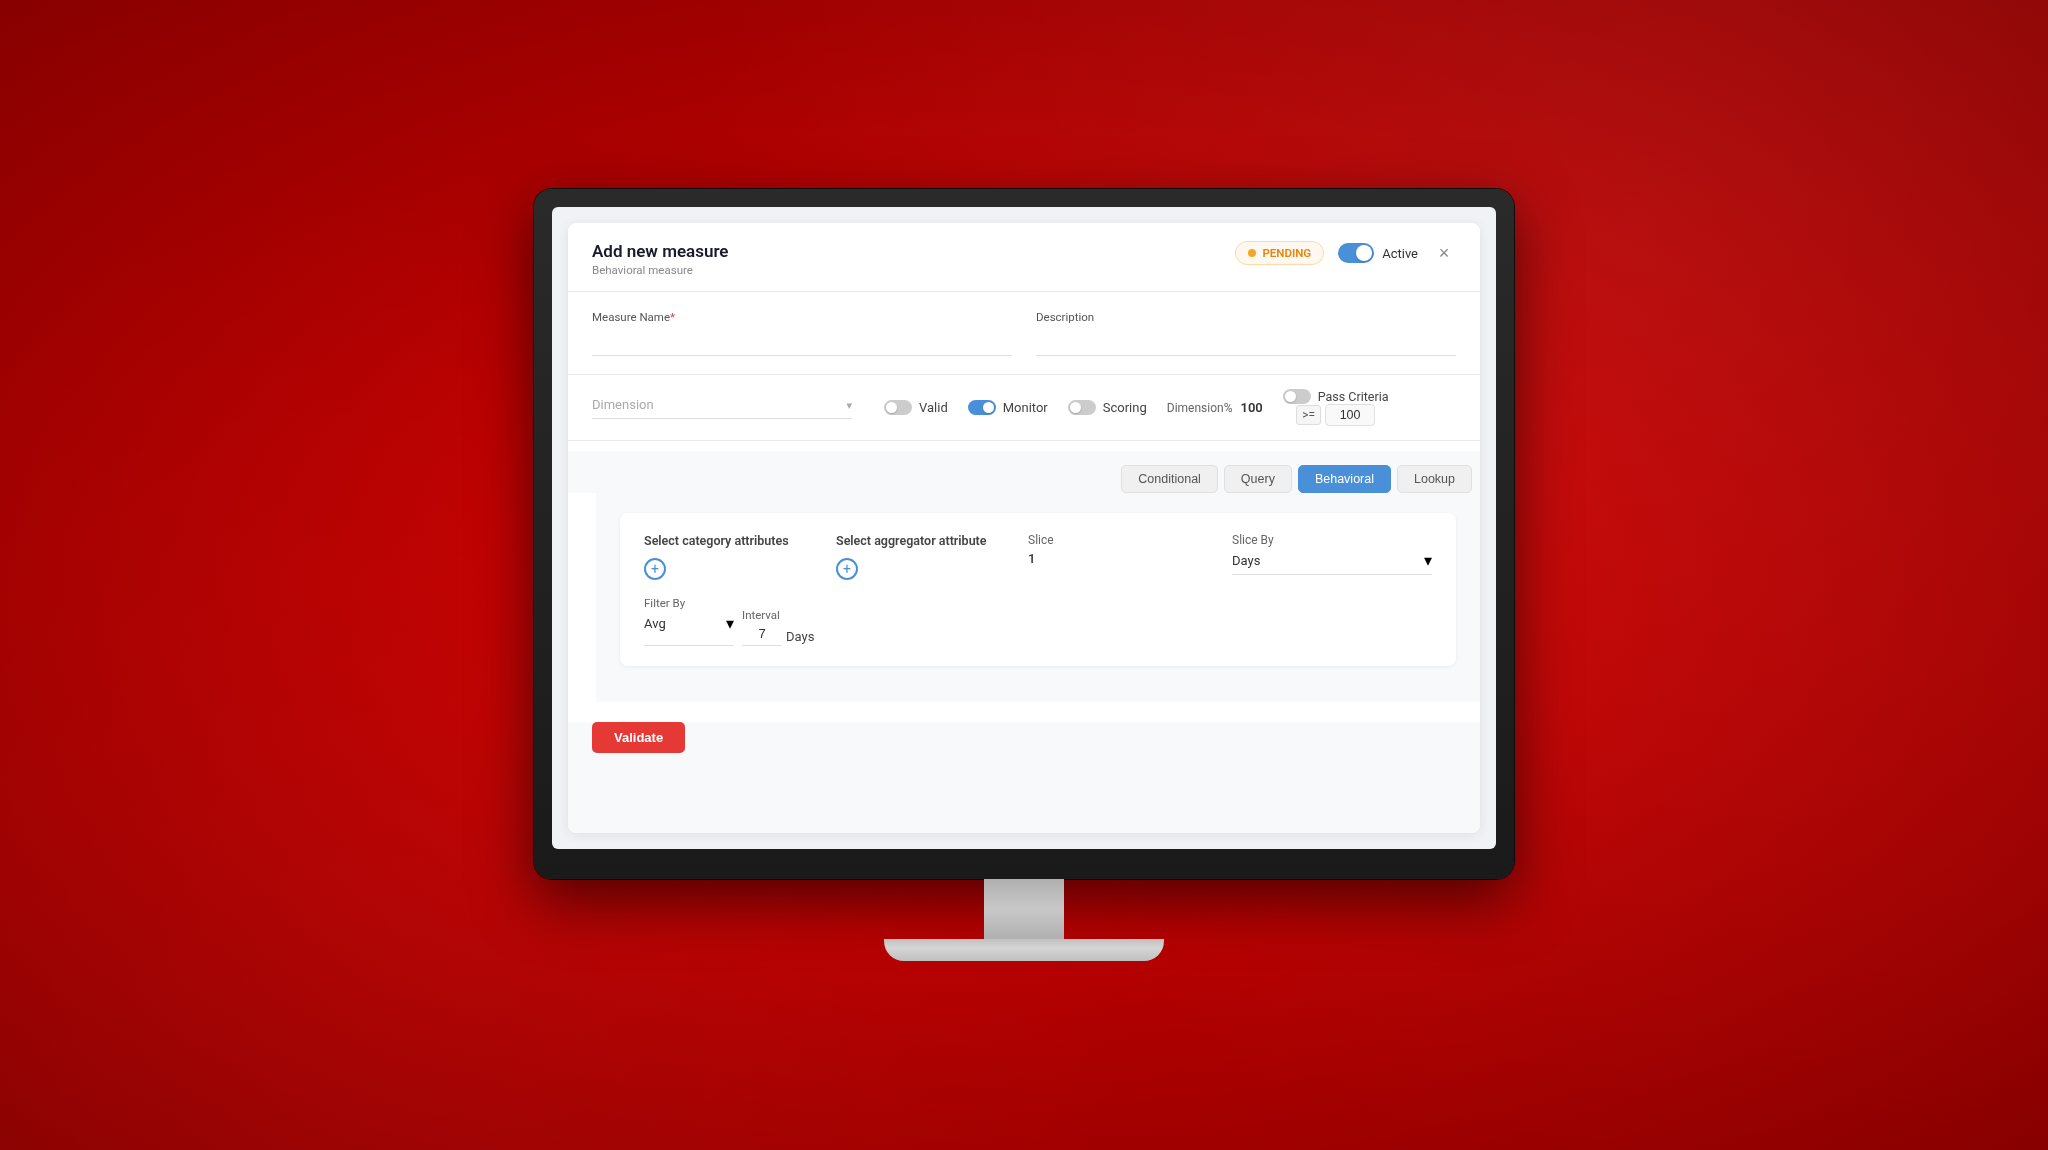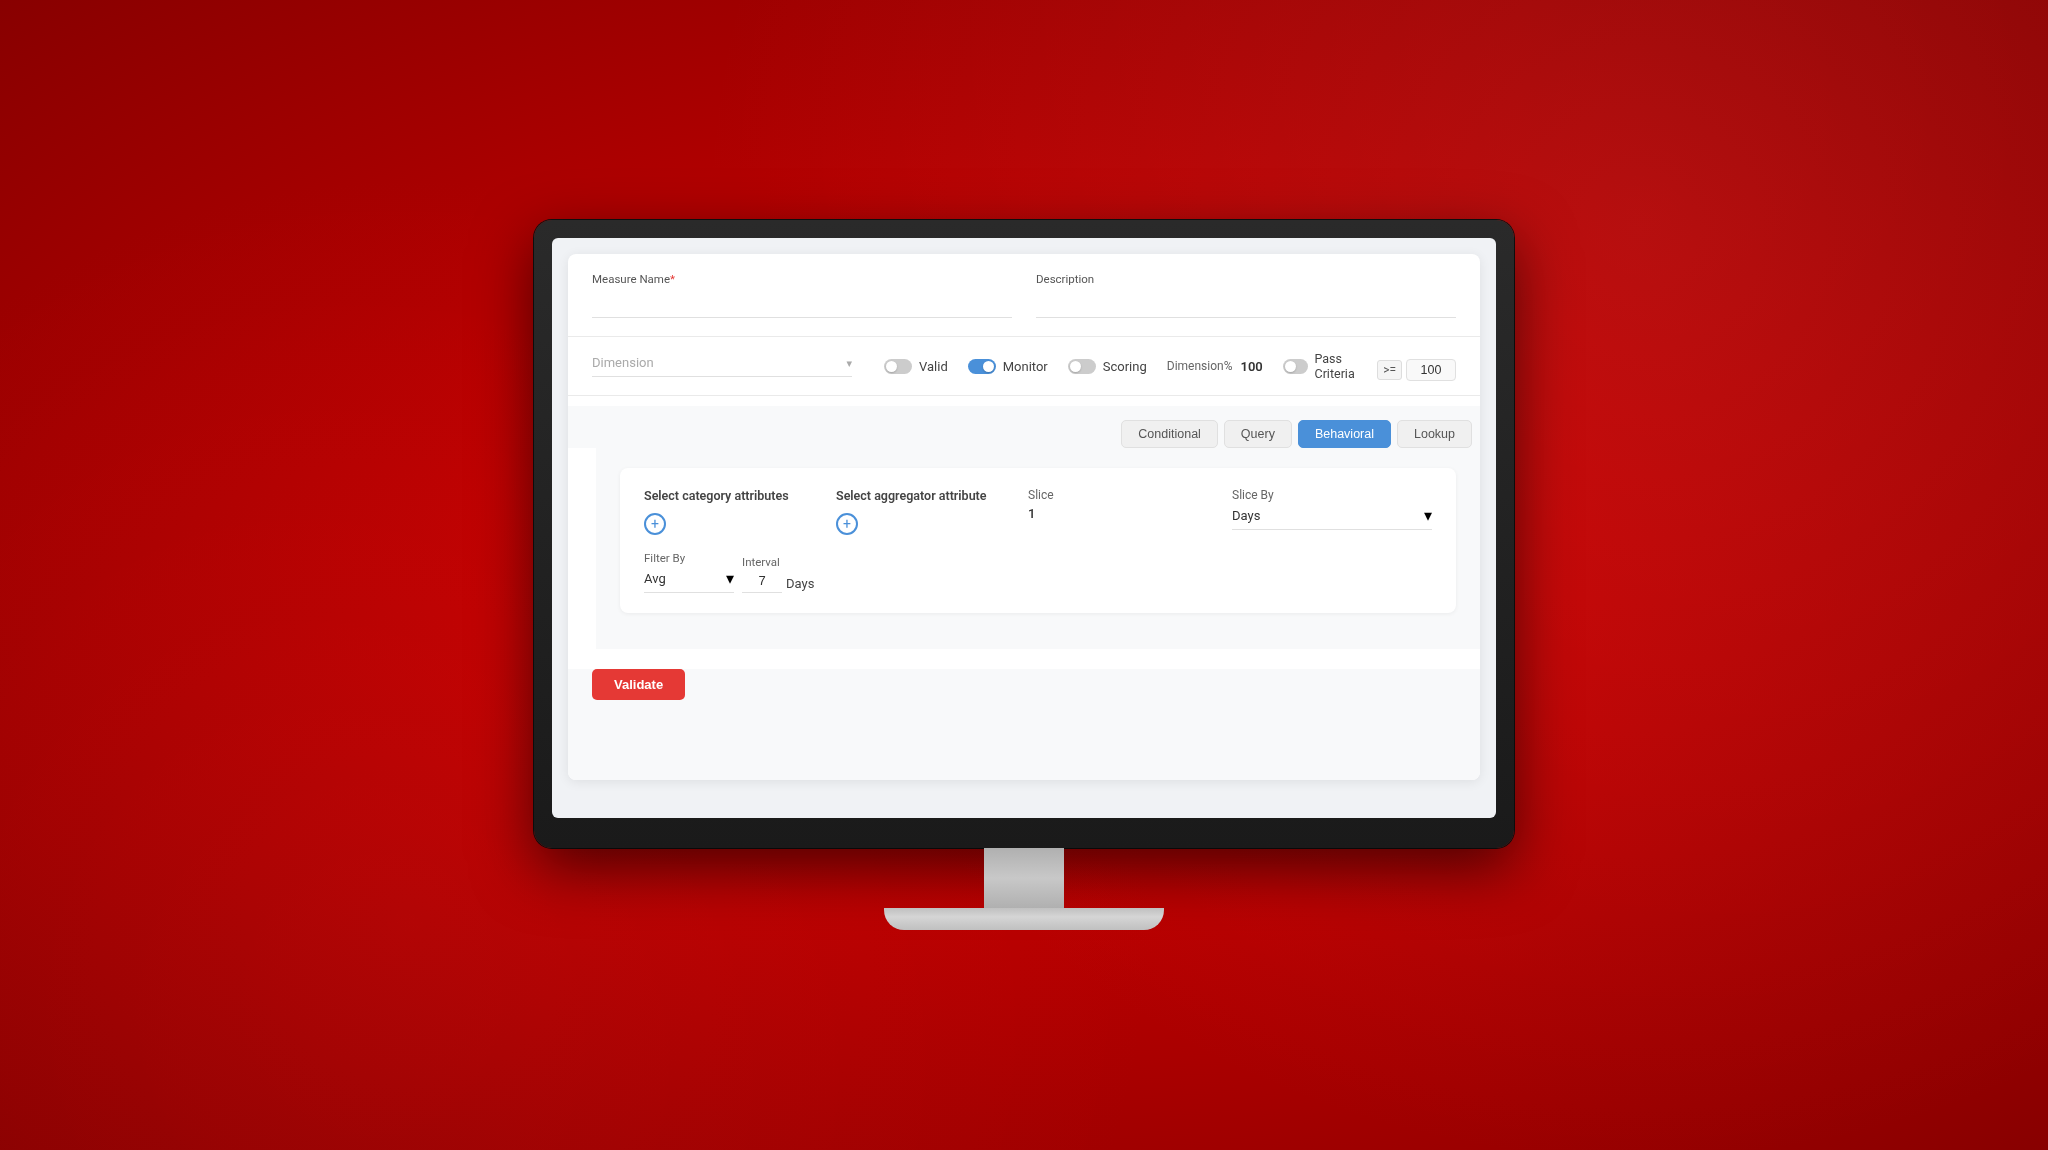"Add new measure" div.modal-header { html: none -> <div> <div> <div>Add new measure</div> <div>Behavioral measure</div> </div> <div> <div> <div></div> <span>PENDING</span> </div> <div> <div></div> <span>Active</span> </div> <button>×</button> </div> </div> }
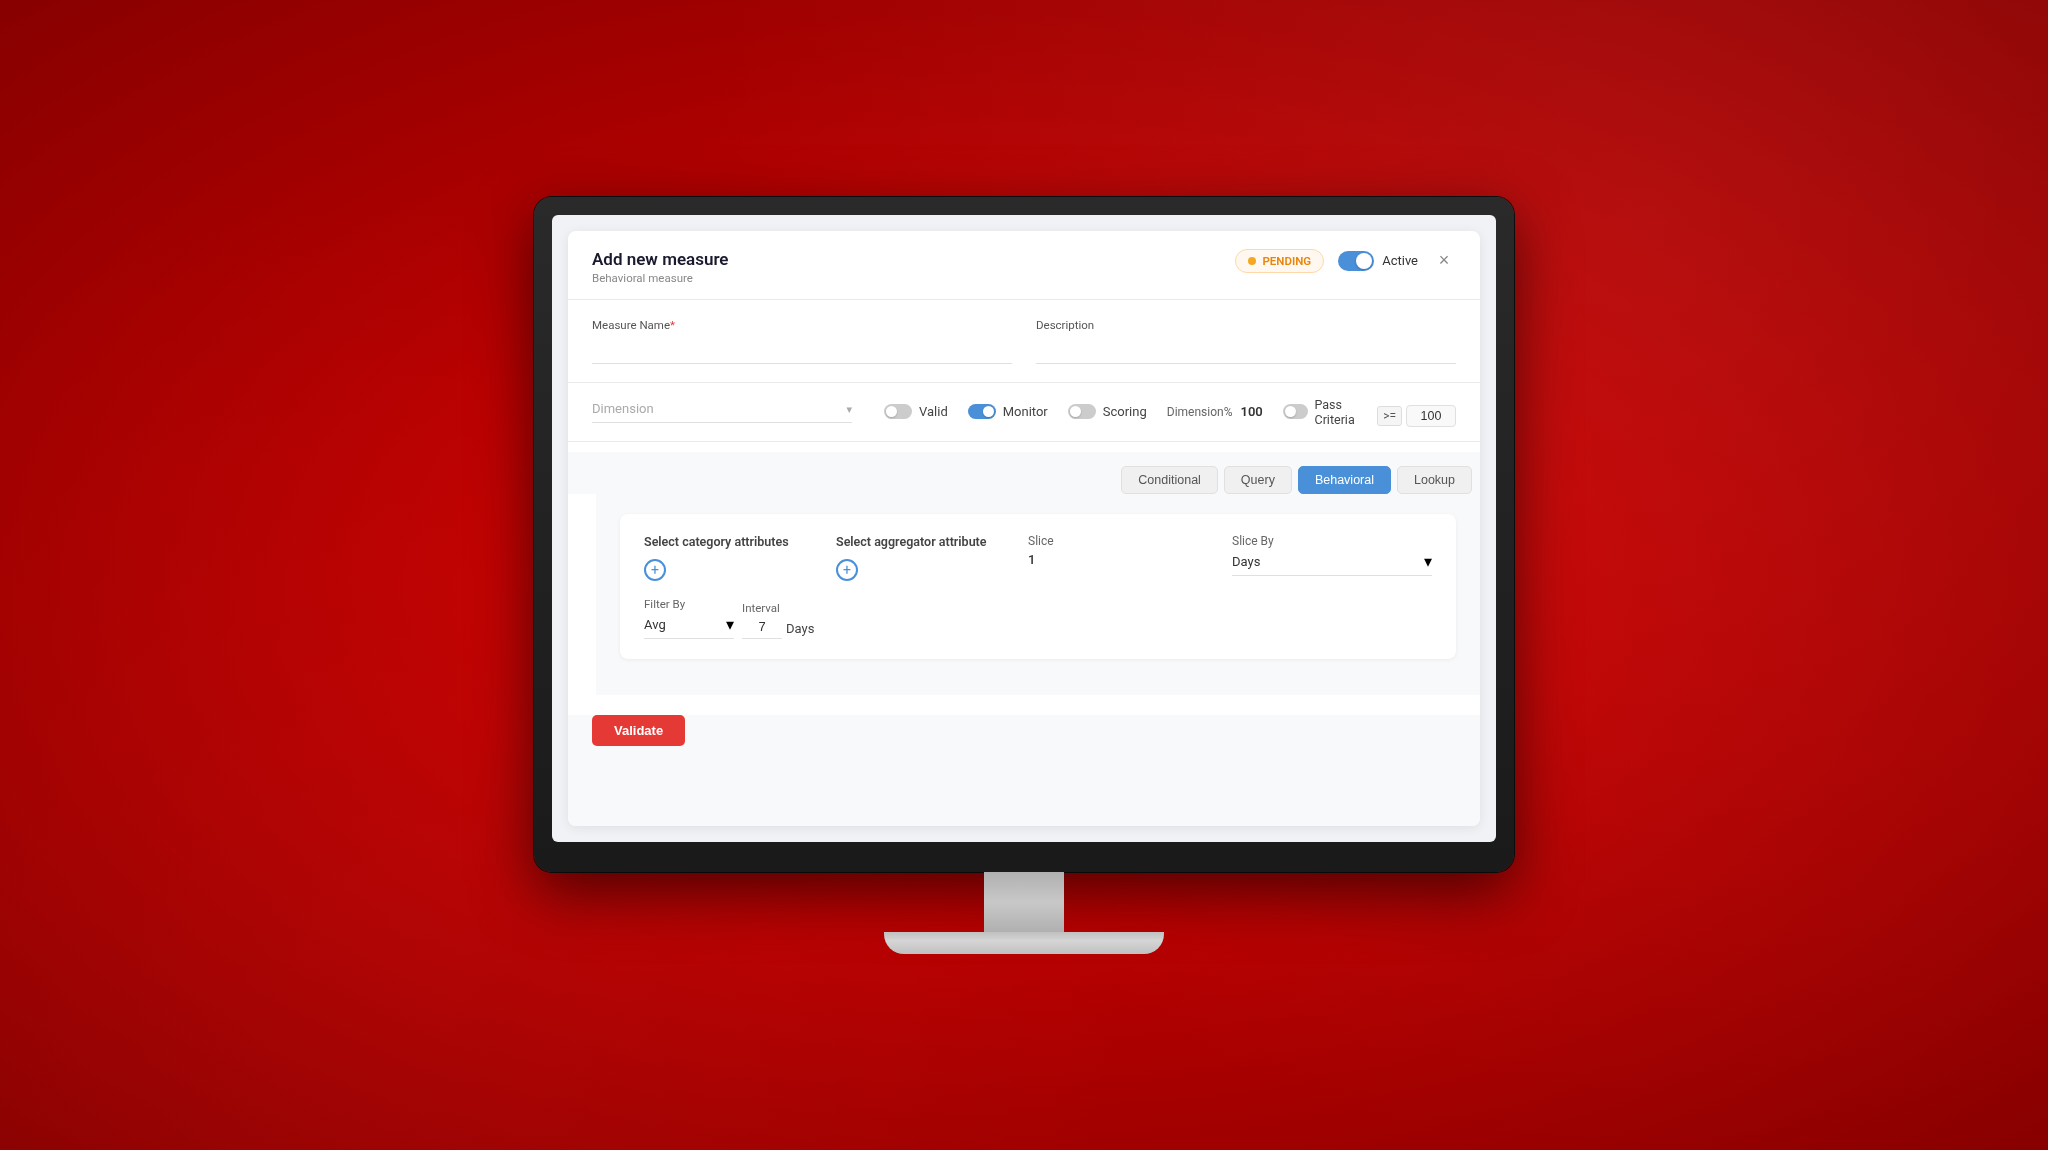"Pass Criteria" .pass-criteria-group { align-items: flex-end -> center; flex-direction: none -> column }
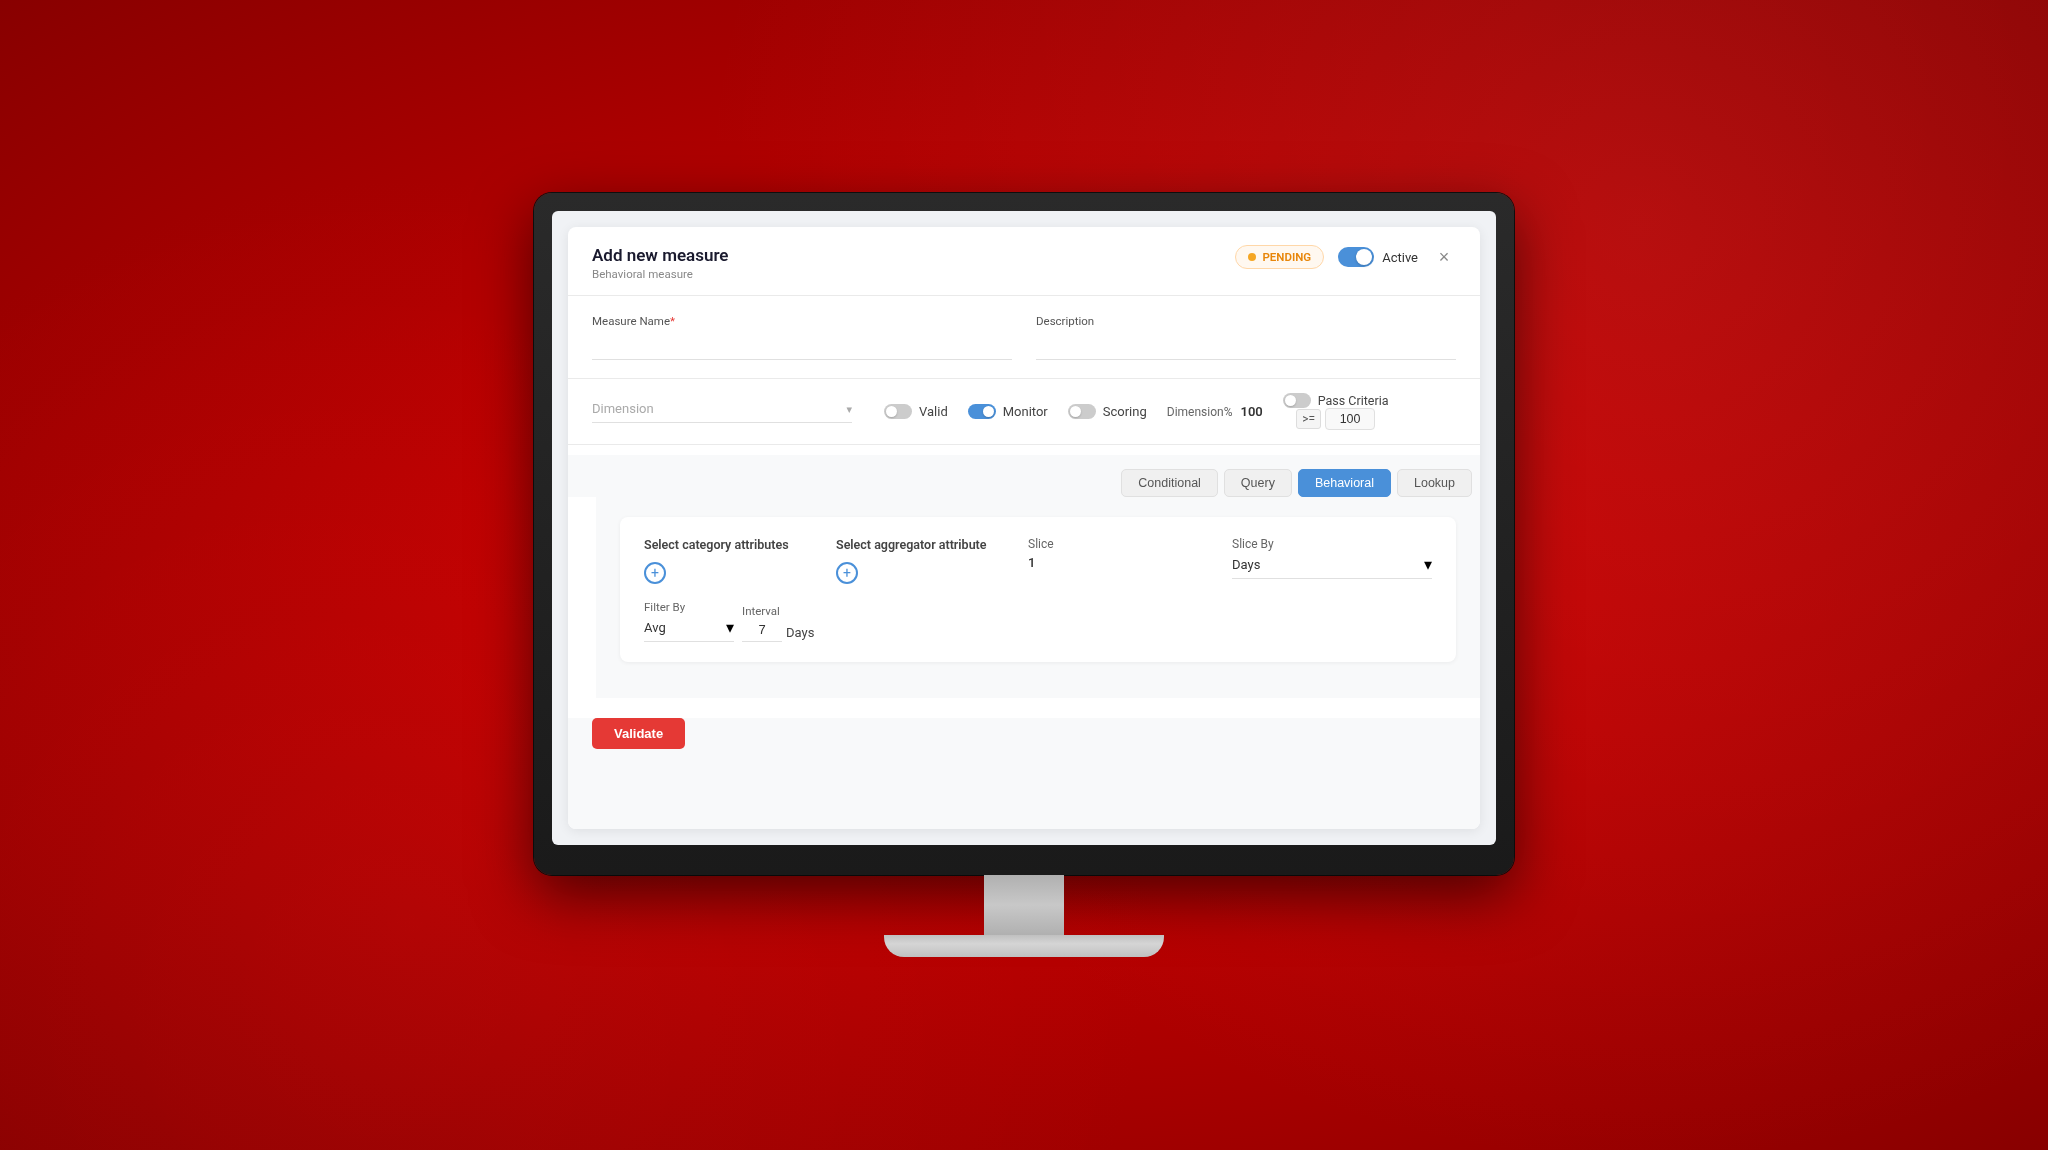"Avg" .filter-select-wrap { padding-bottom: 4px -> 12px }
